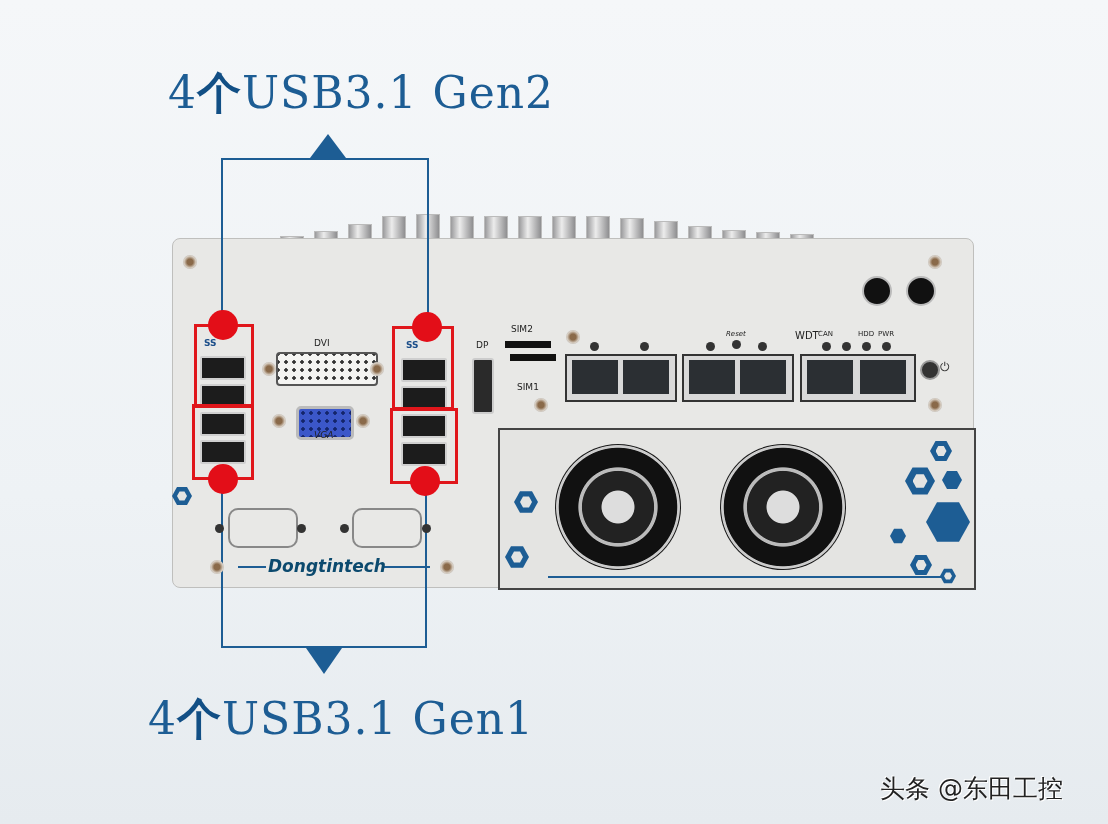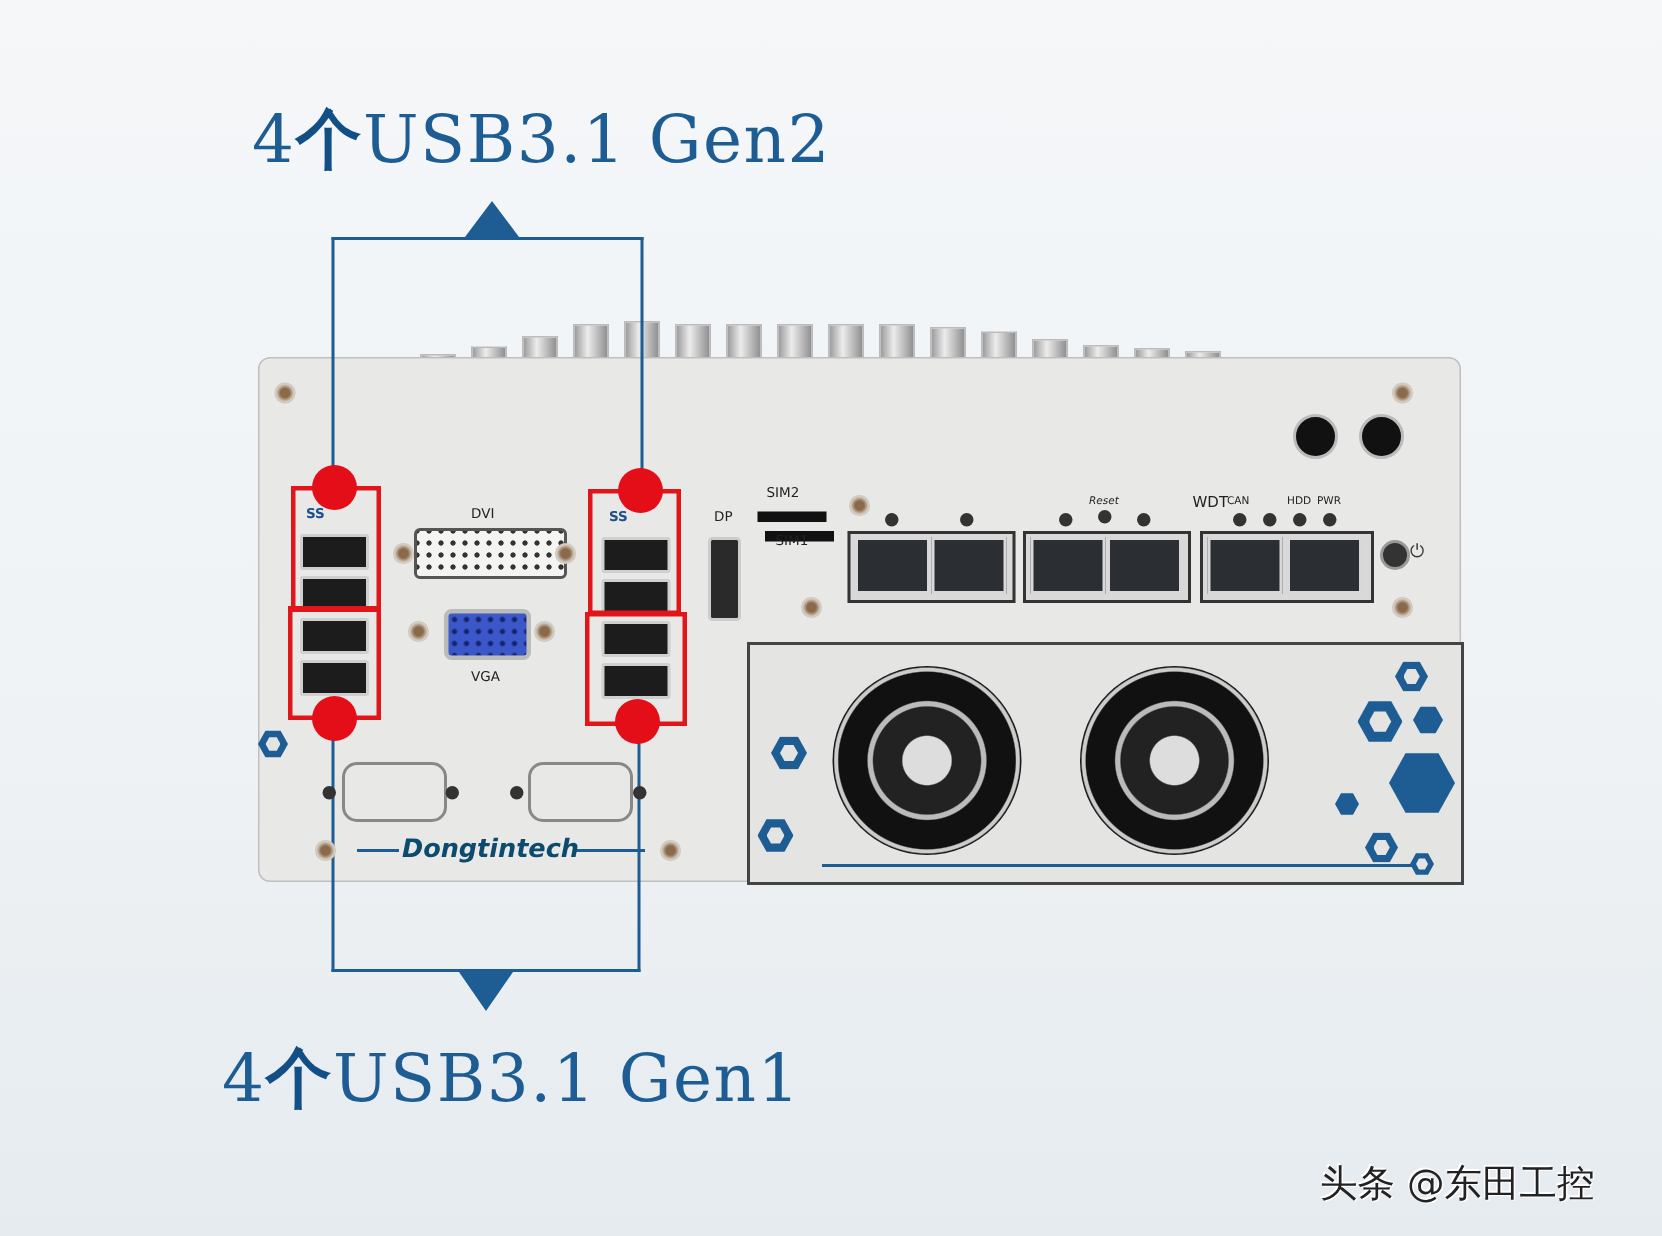"SIM1" div.lbl { top: 356px -> 382px }
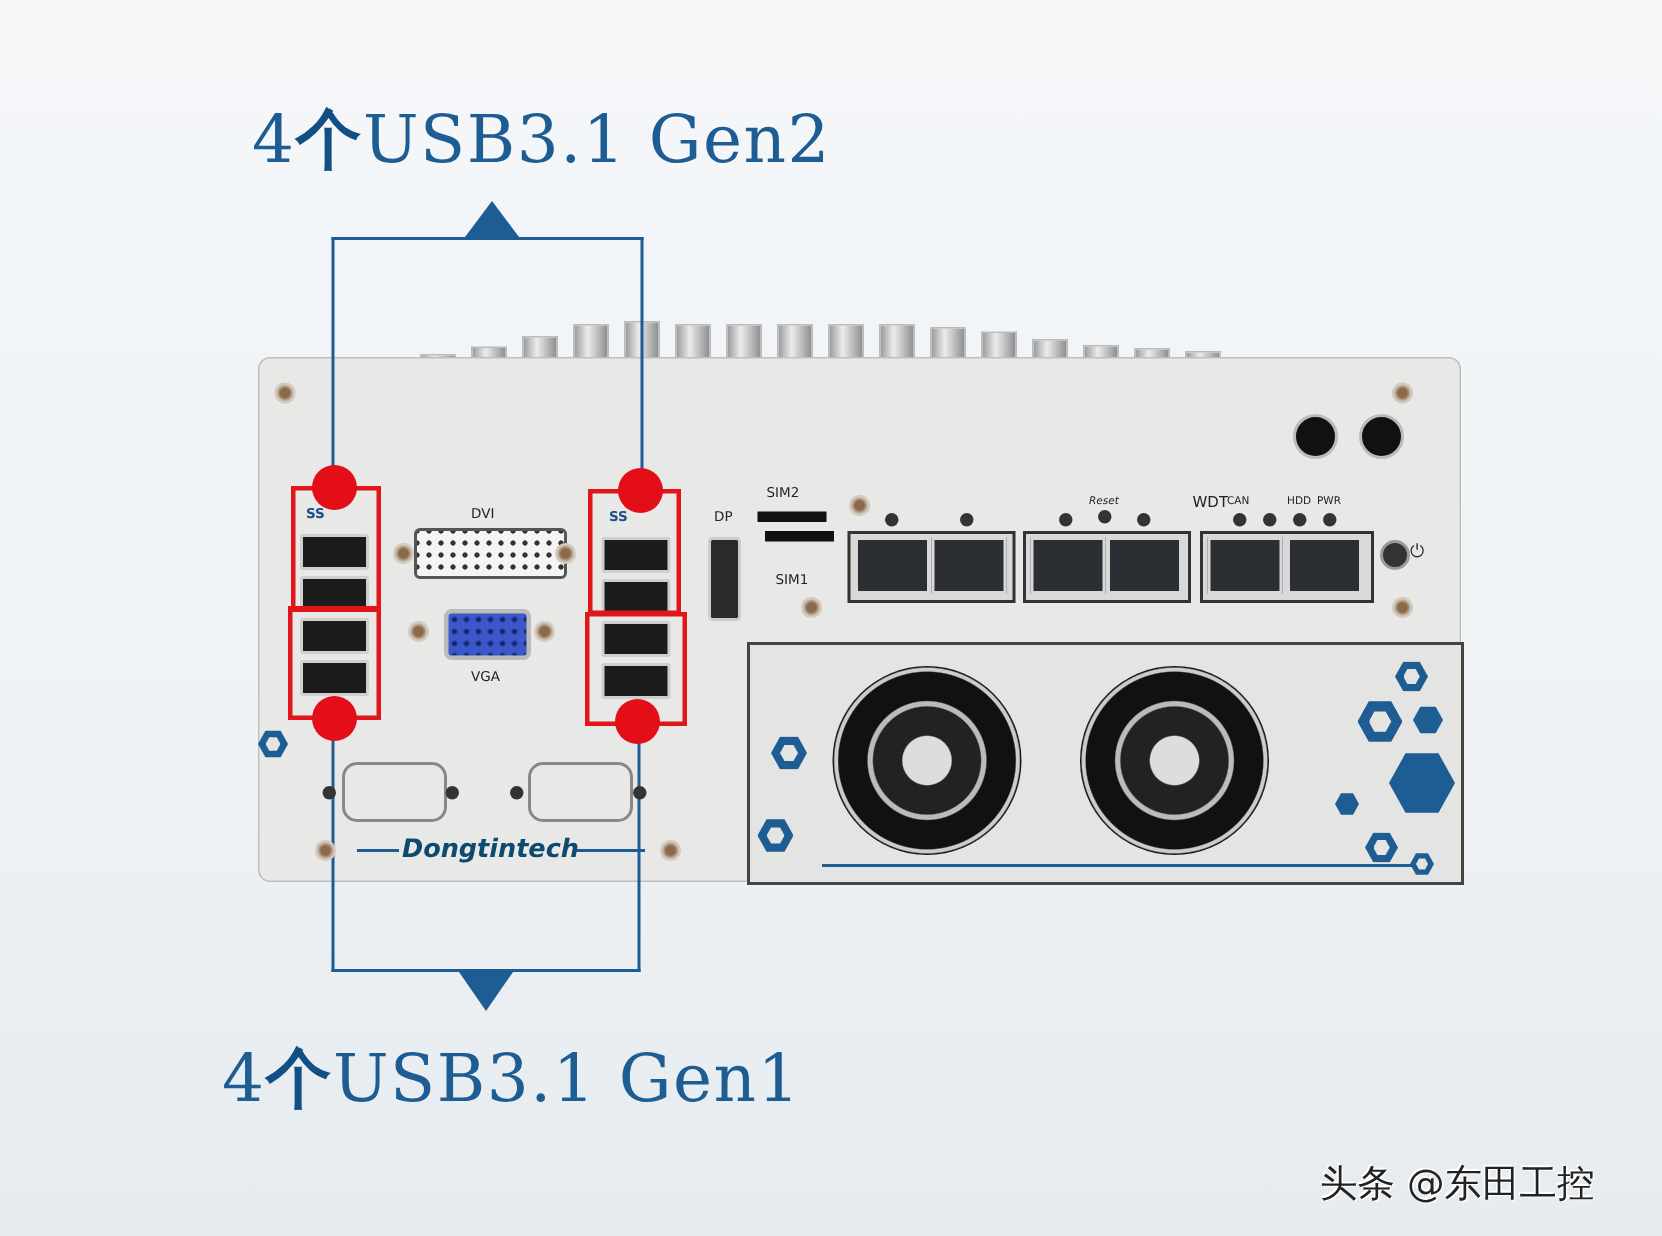"VGA" div.lbl { font-style: none -> italic; top: 447px -> 430px }
